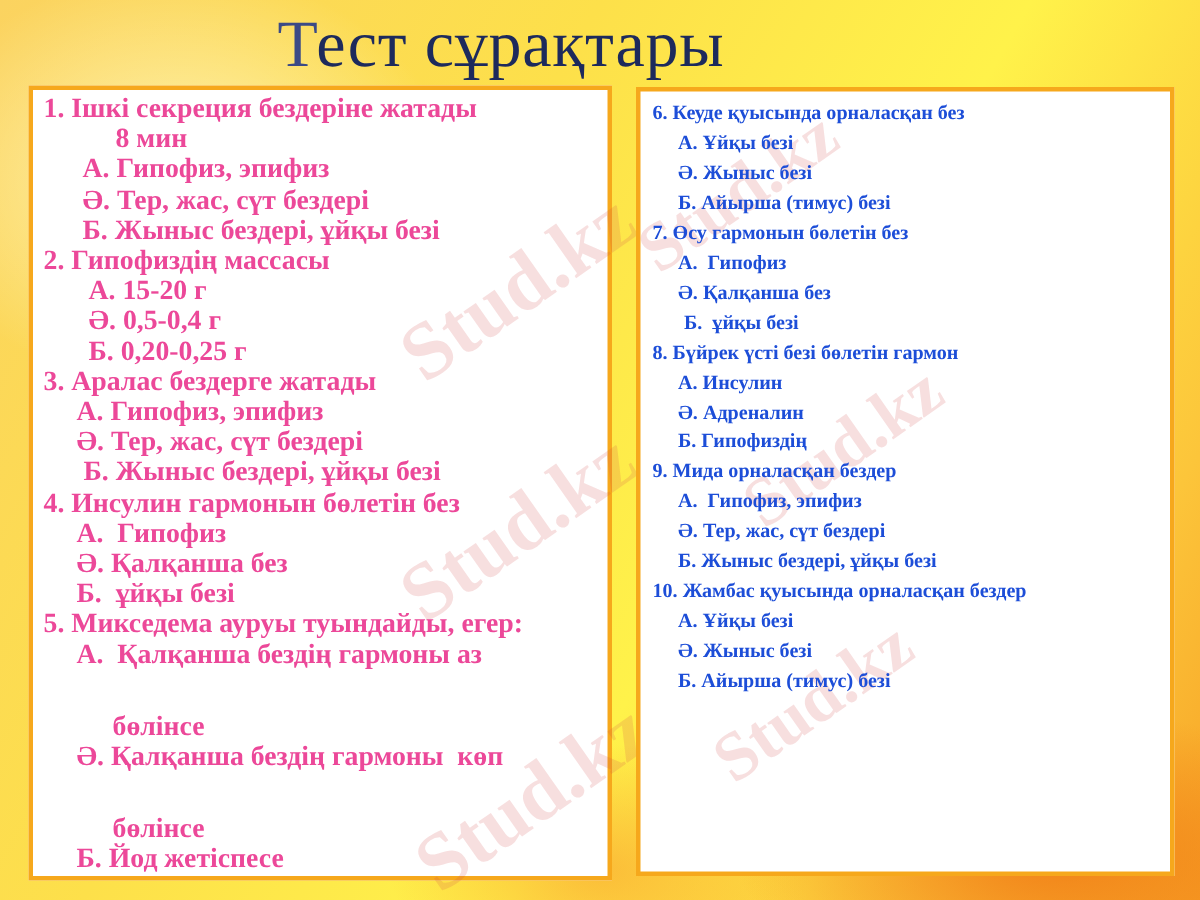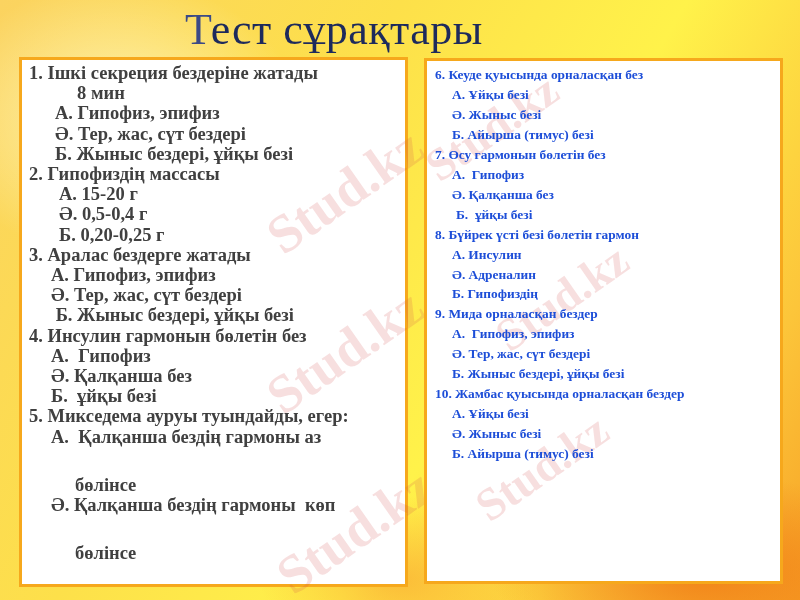"1. Ішкі секреция бездеріне жатады" .left-list { color: #404040 -> #ec4899 }
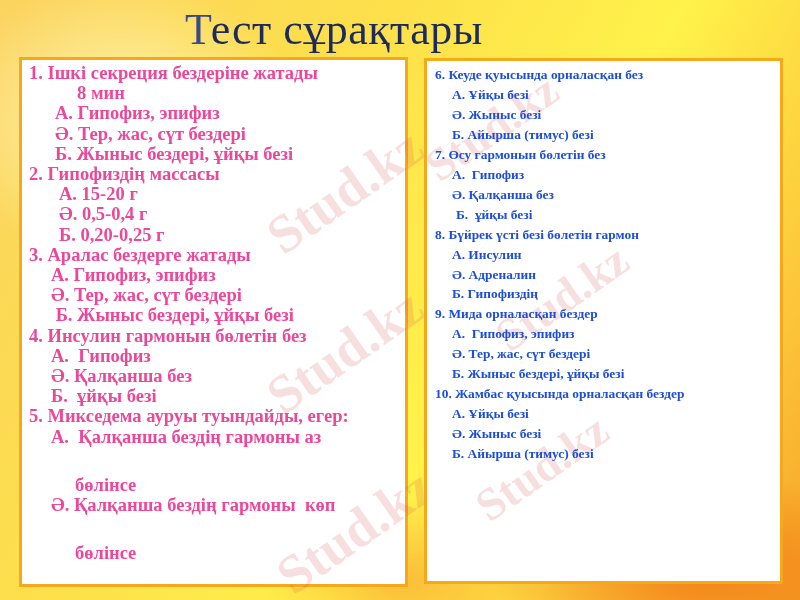"Б. Йод жетіспесе" div.opt { html: none -> <div>Б. Йод жетіспесе</div> }
